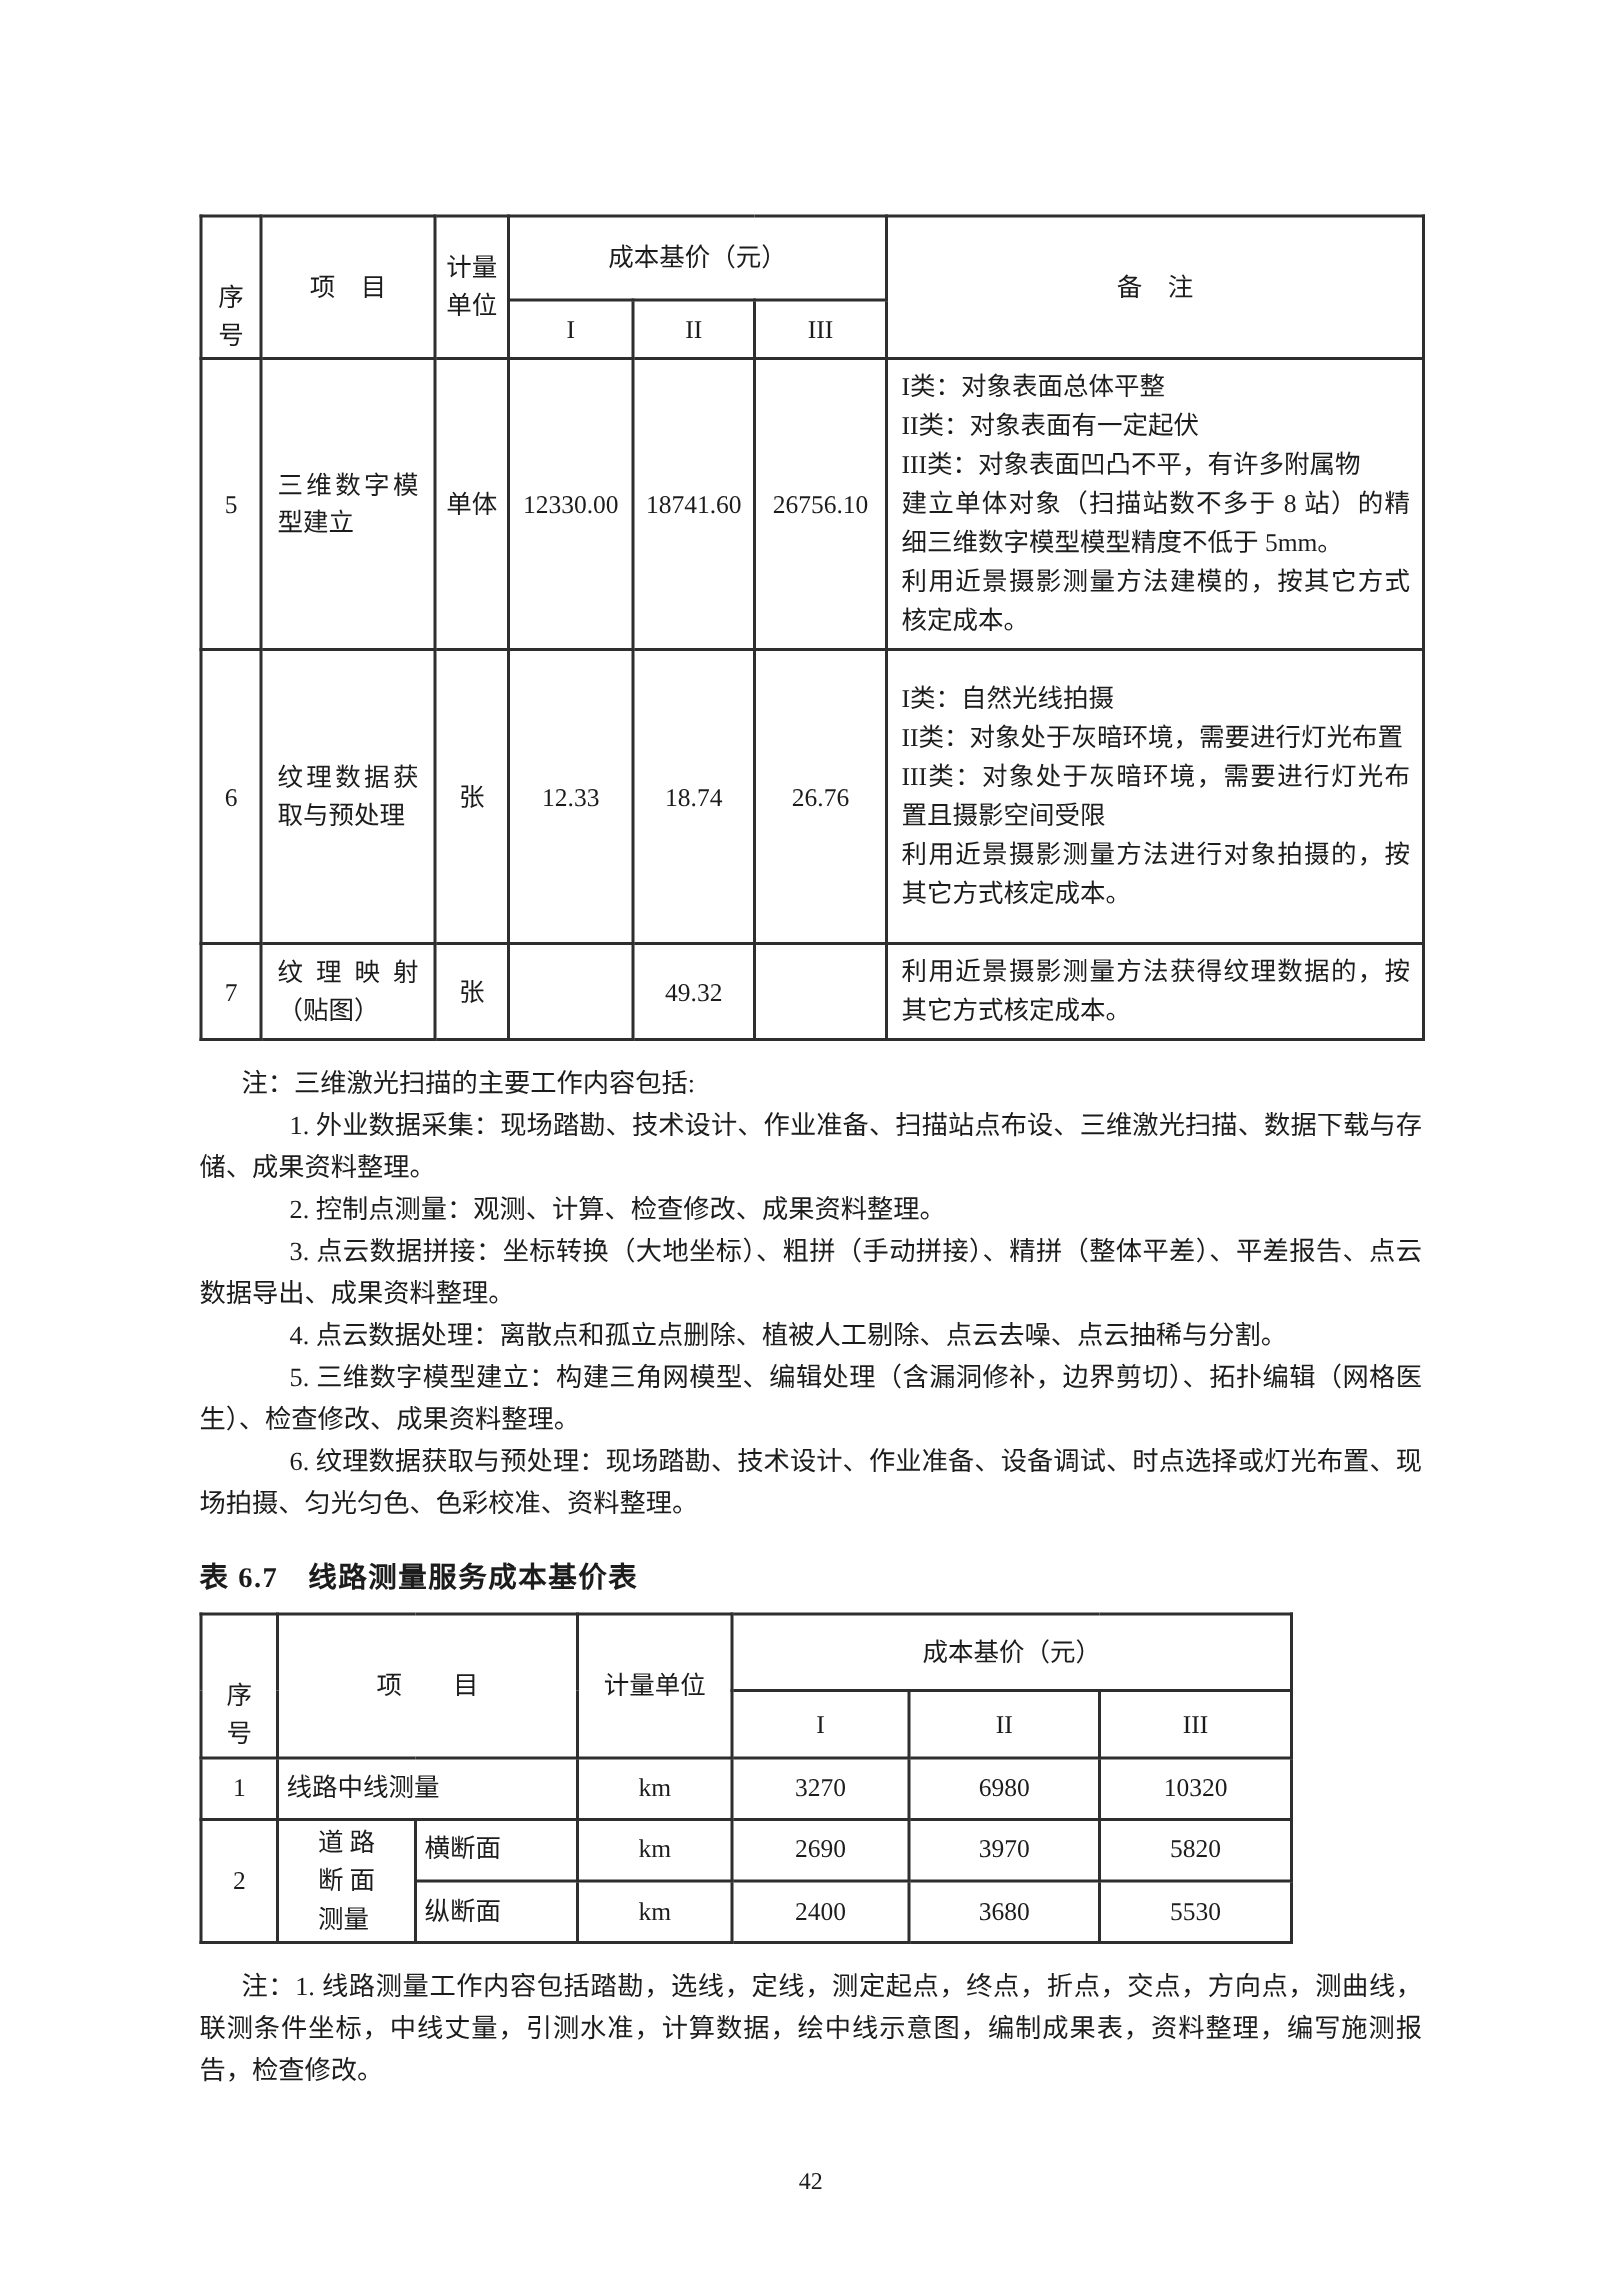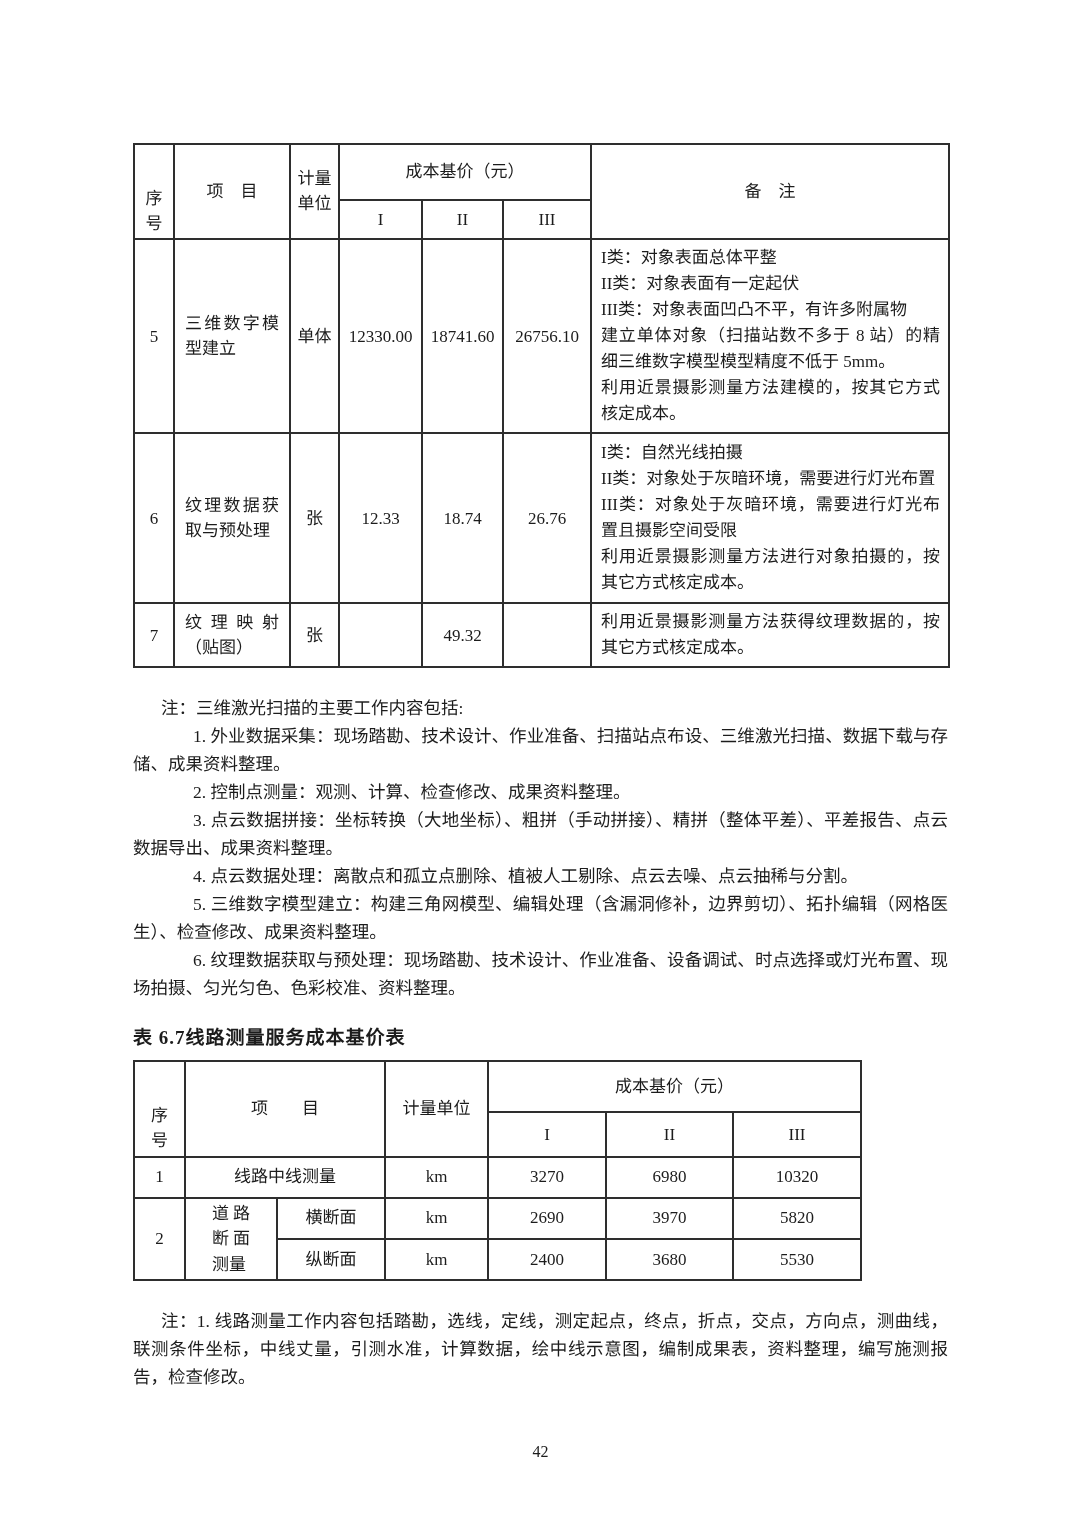"I类：自然光线拍摄" .t1 .r6 > td { height: 170px -> 196px }
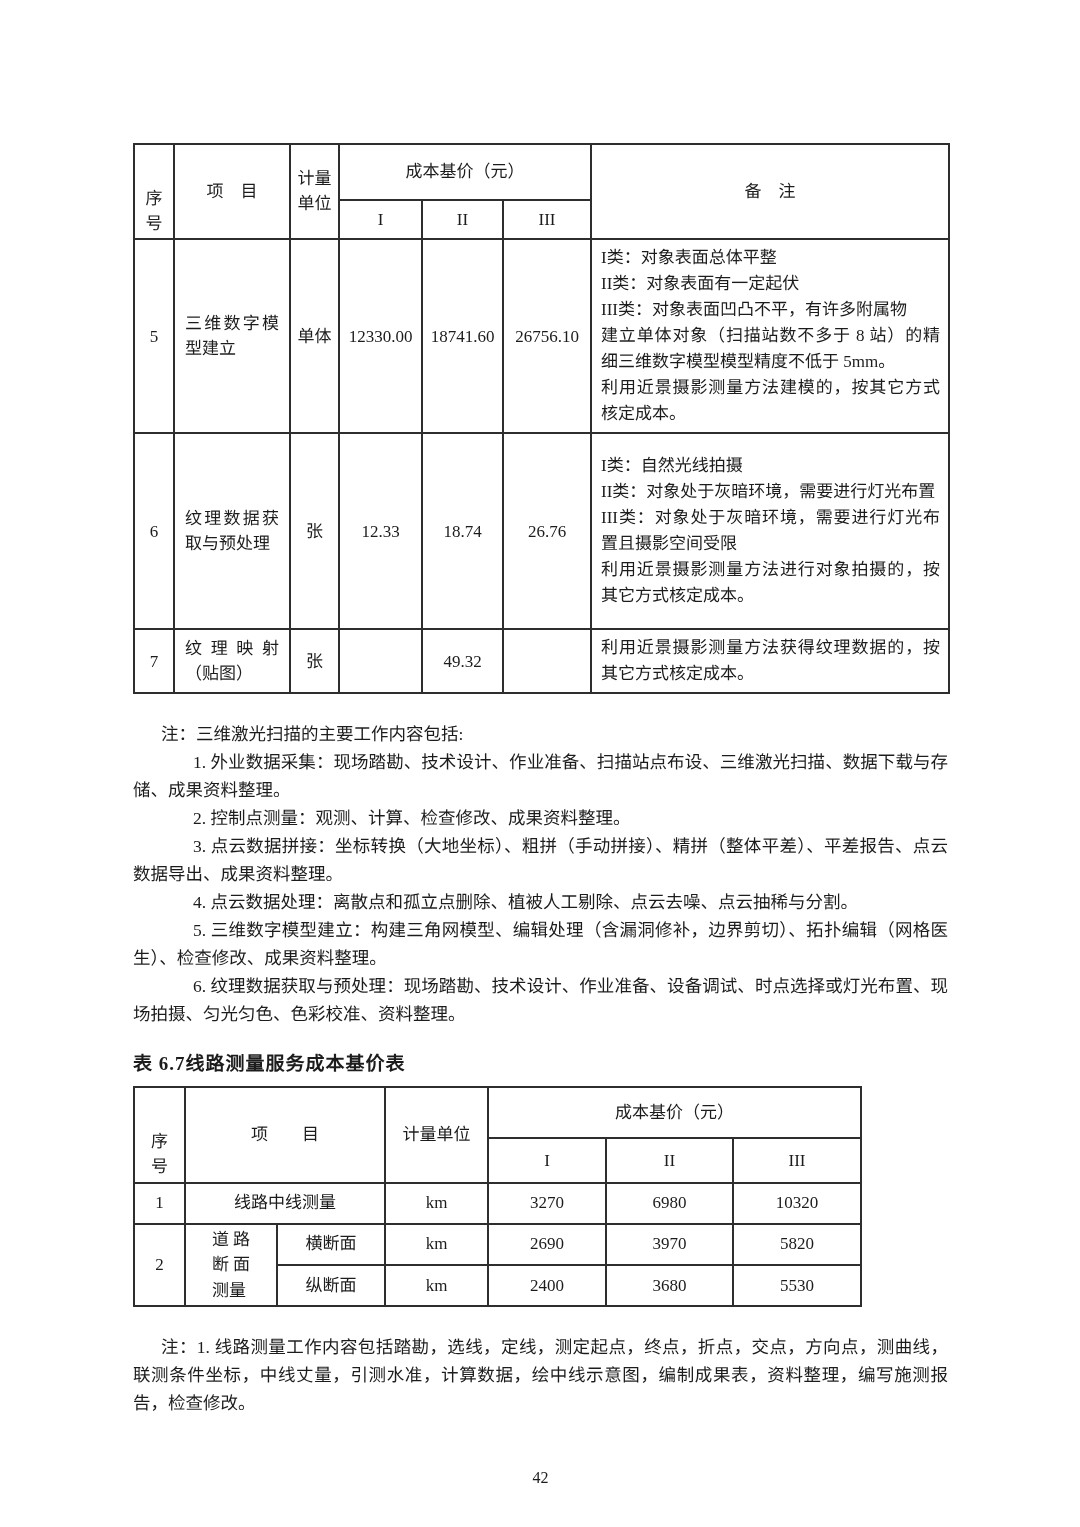"注：三维激光扫描的主要工作内容包括:" .notes { margin-top: 26px -> 14px }
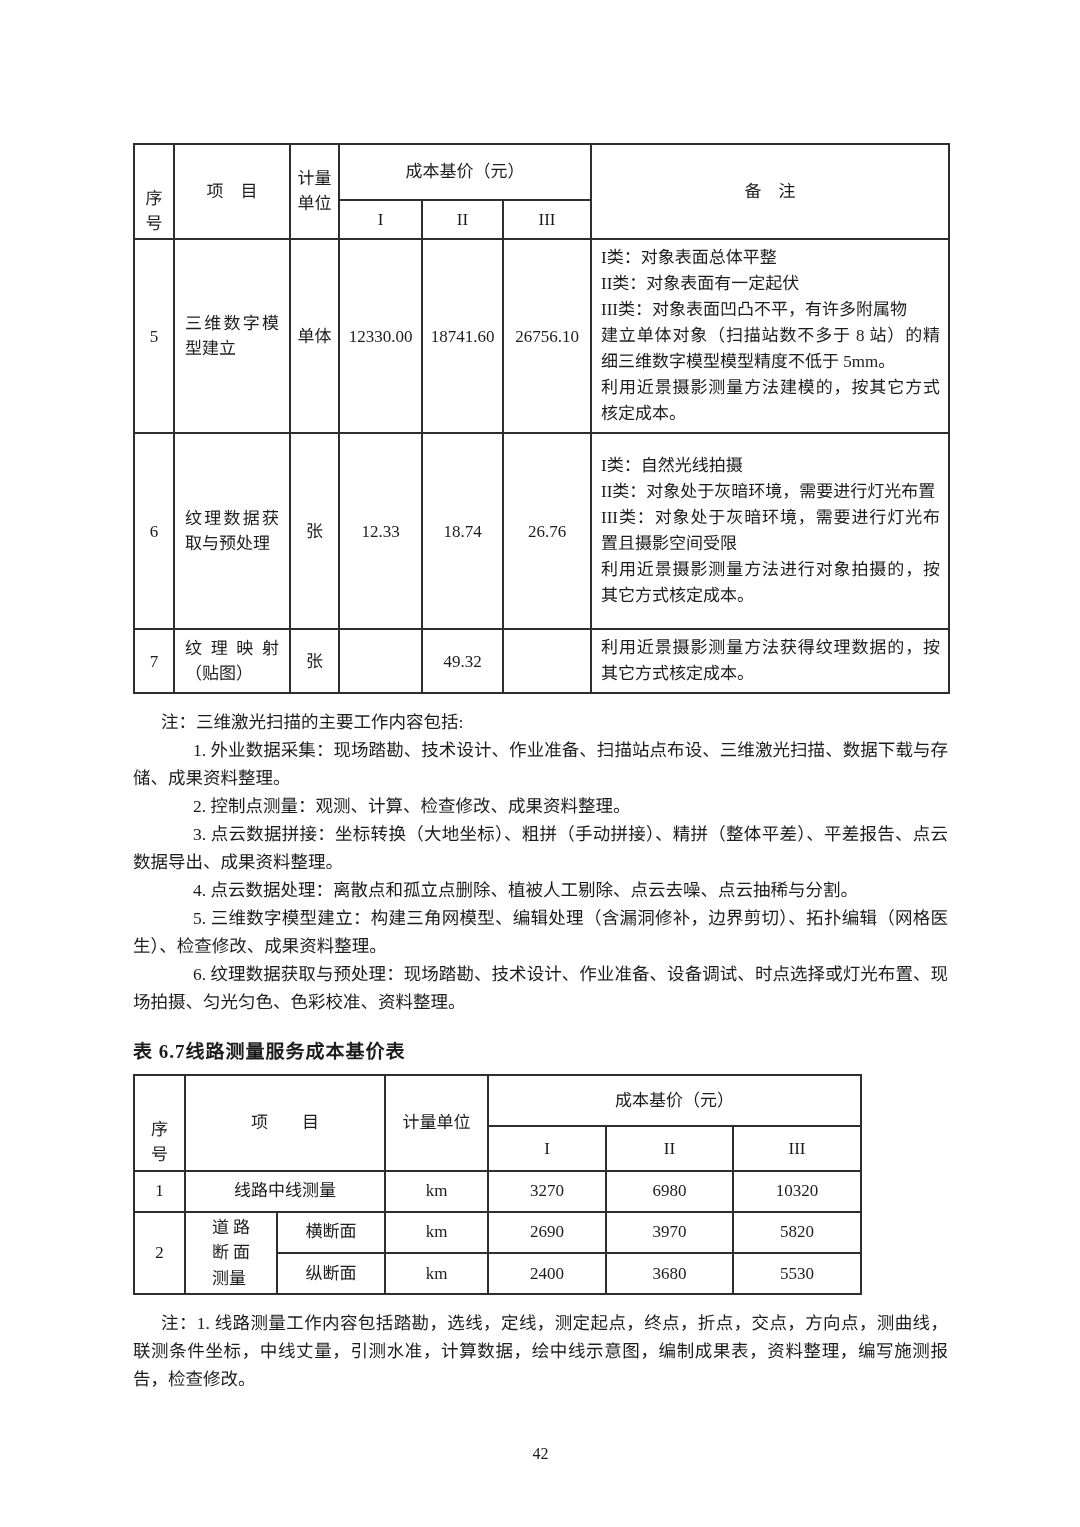"线路测量服务成本基价表" .table-caption .cap-title { margin-left: 0 -> 20px }
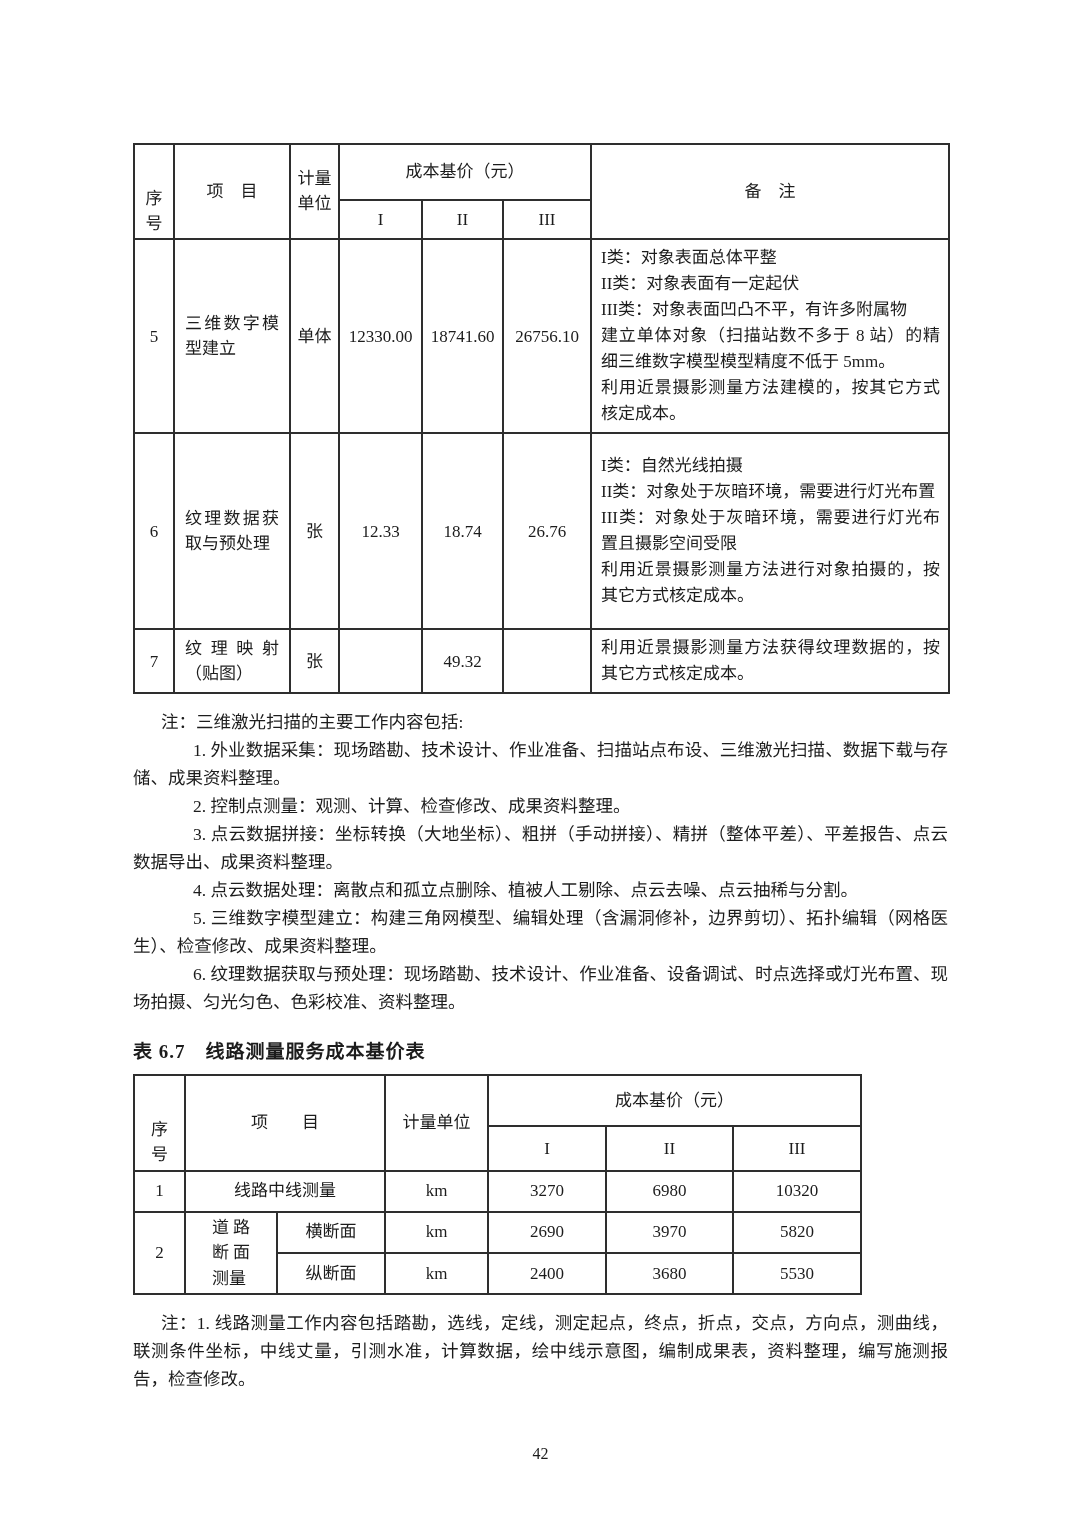"线路中线测量" .t2 .cell-item2 { text-align: center -> left }
